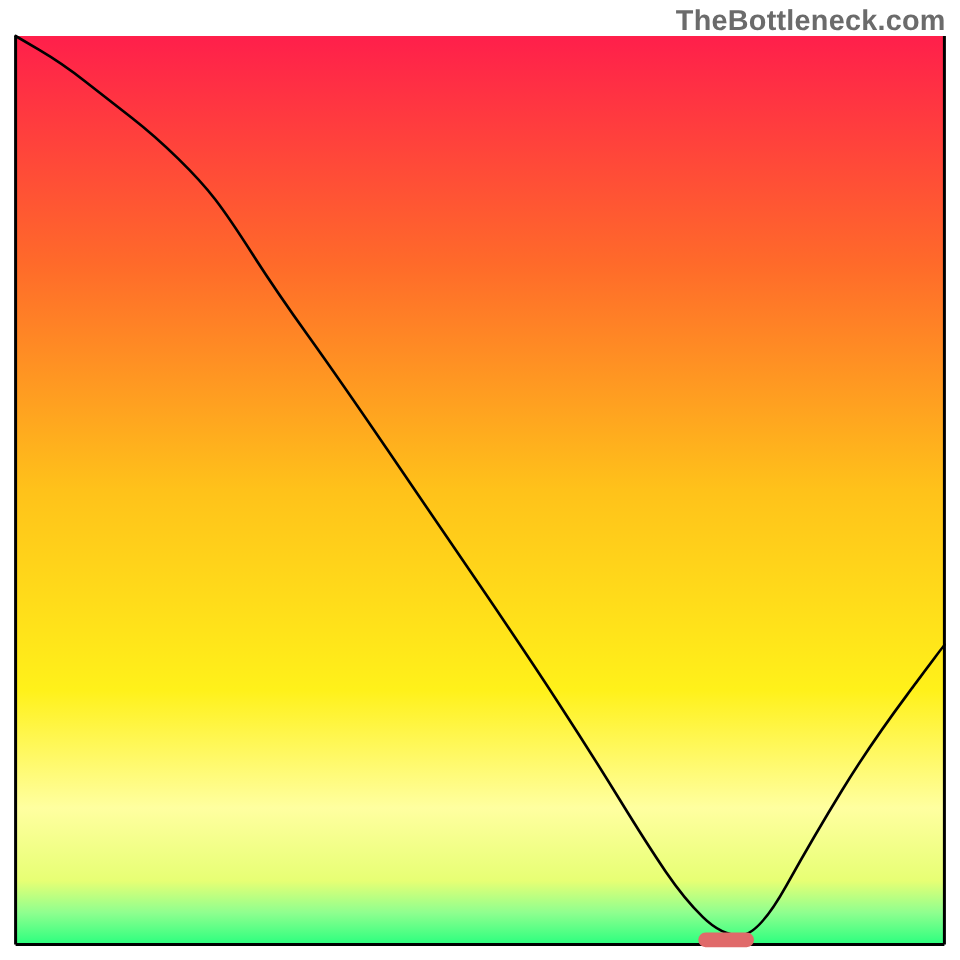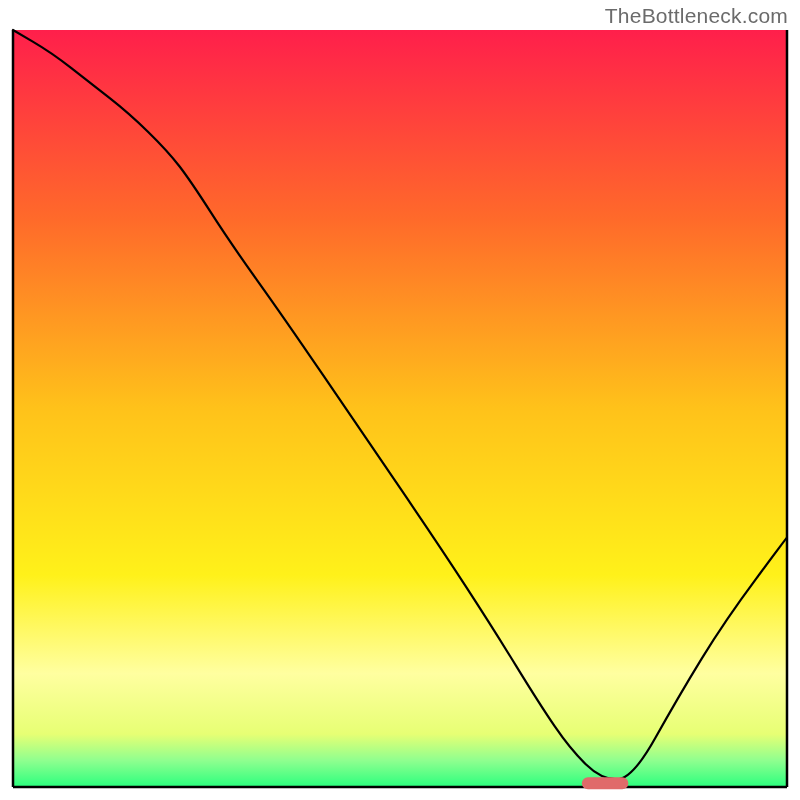"TheBottleneck.com" .watermark { font-size: 21px -> 24px; font-weight: 400 -> 700 }
